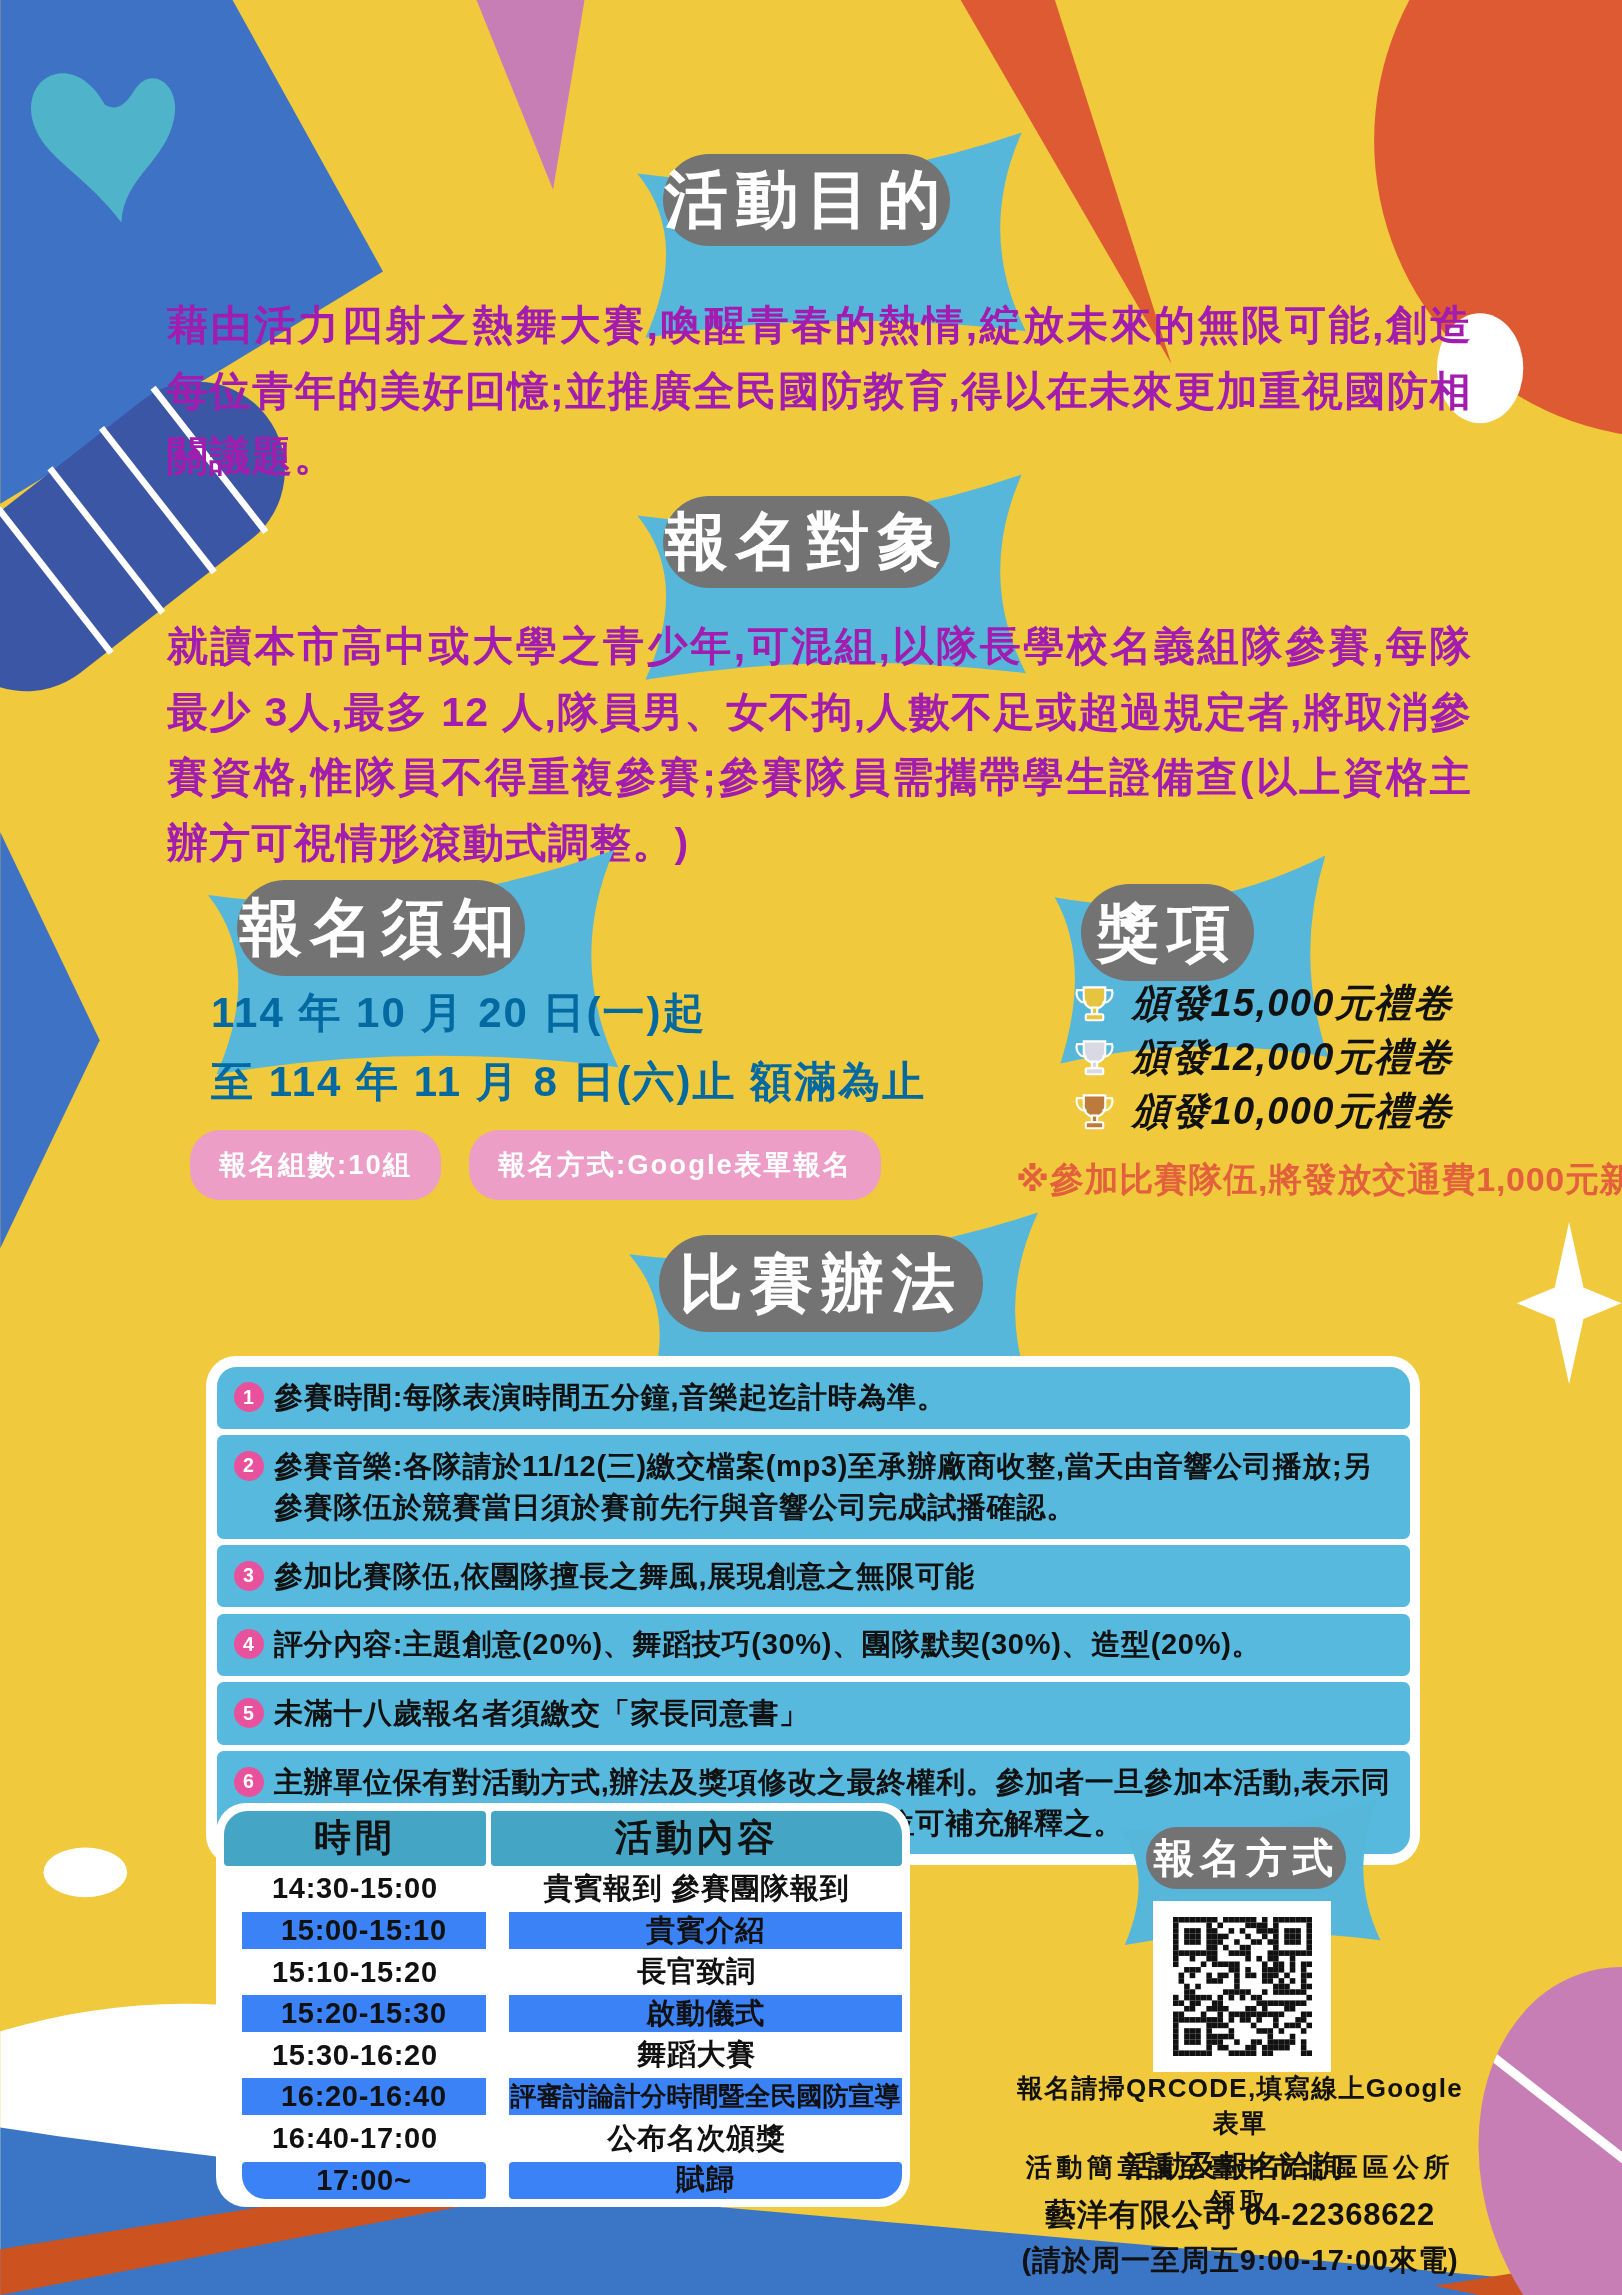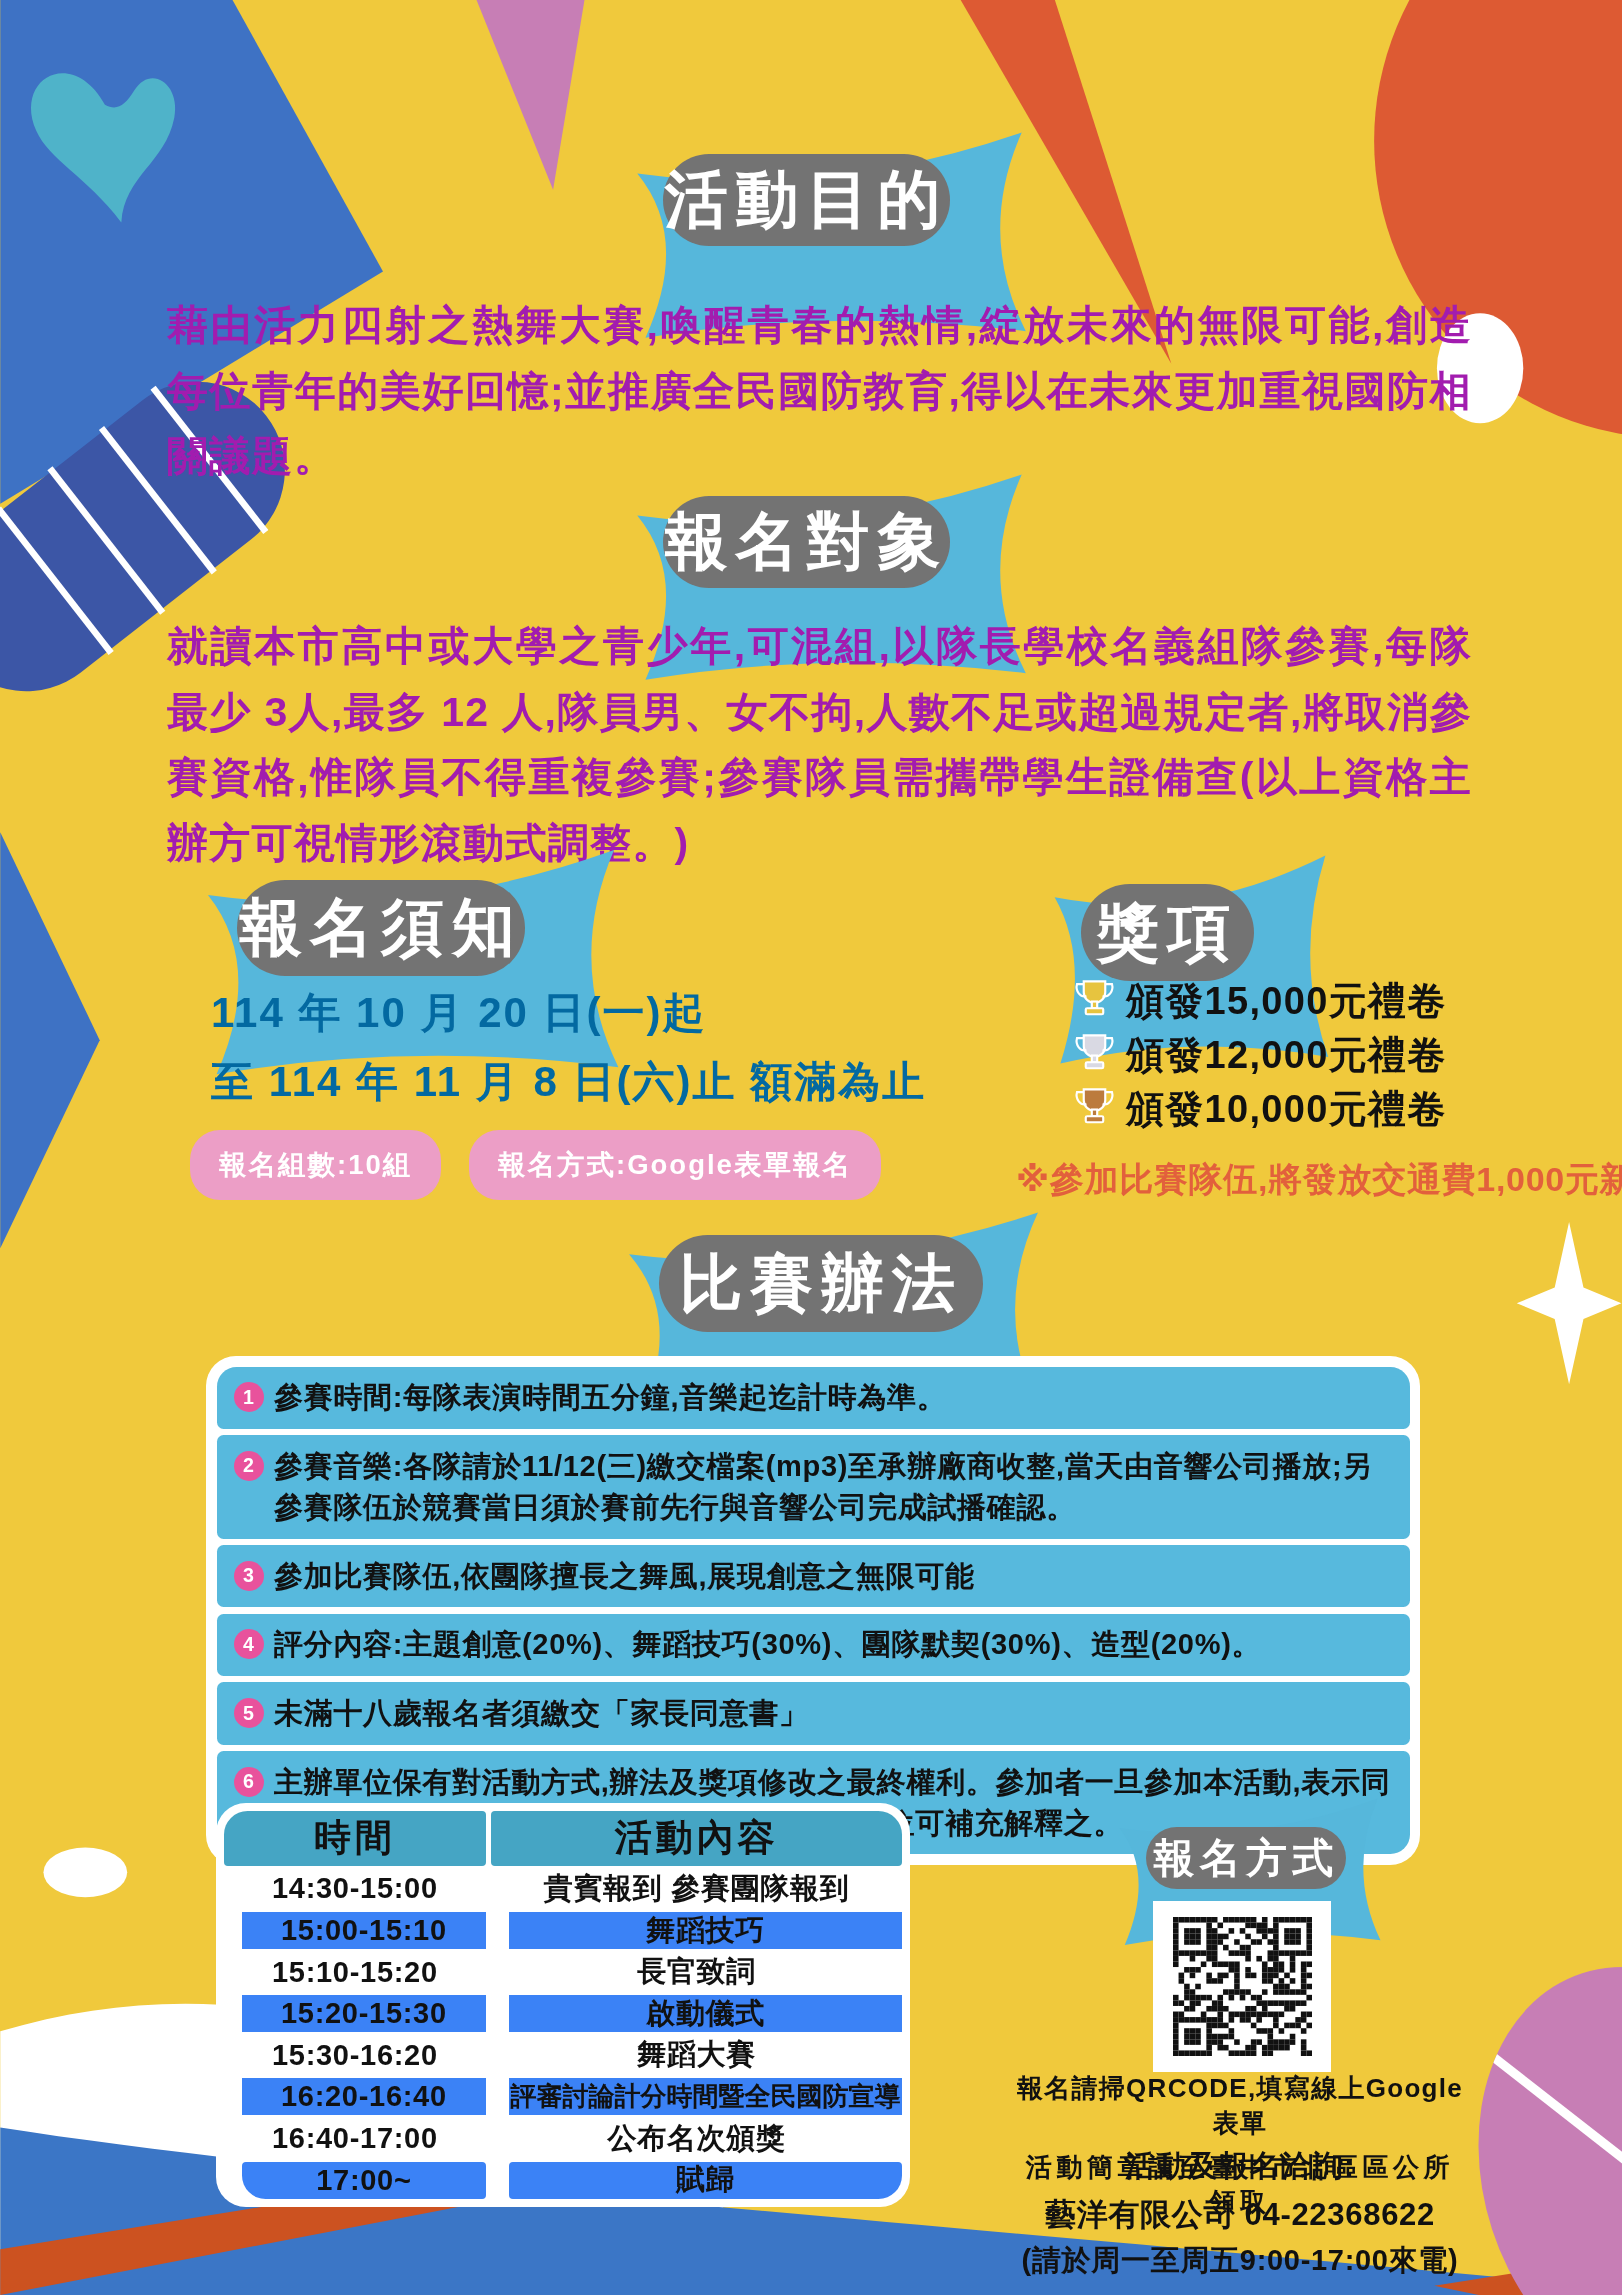"頒發15,000元禮卷" .award-row { align-items: flex-start -> center; font-style: none -> italic; gap: 10px -> 16px }
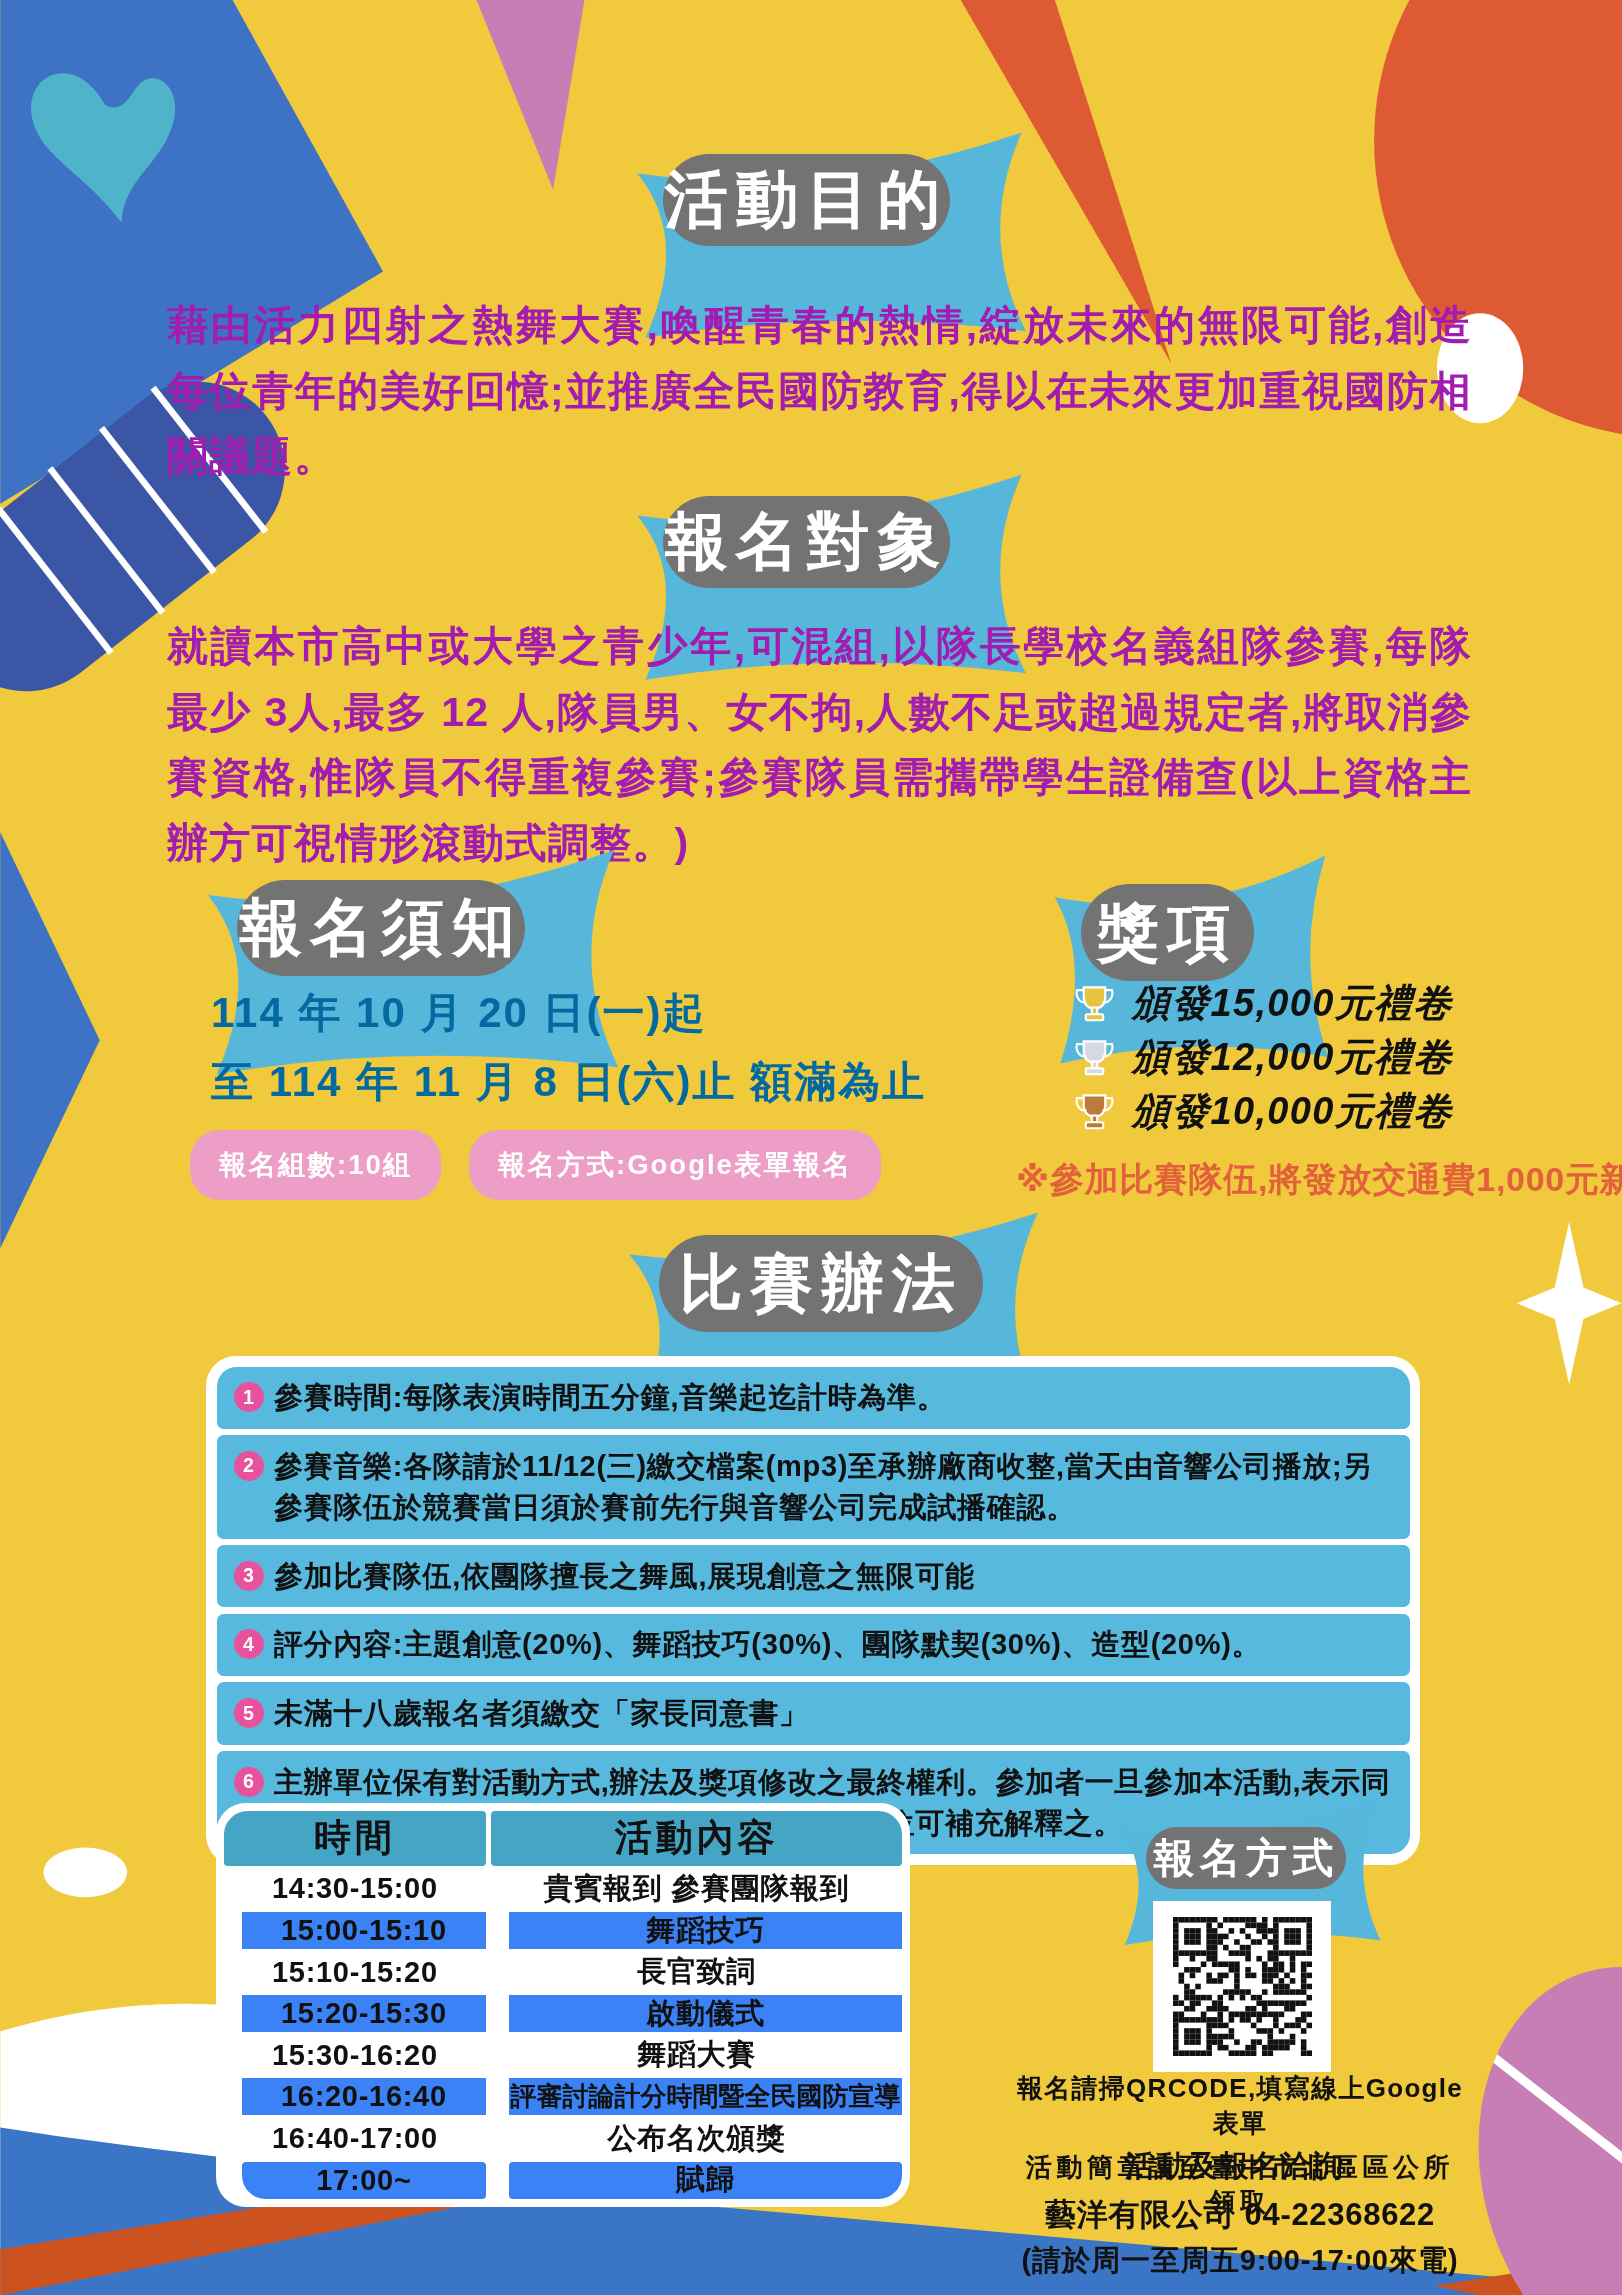"舞蹈技巧" div.cell { text: 舞蹈技巧 -> 貴賓介紹 }
